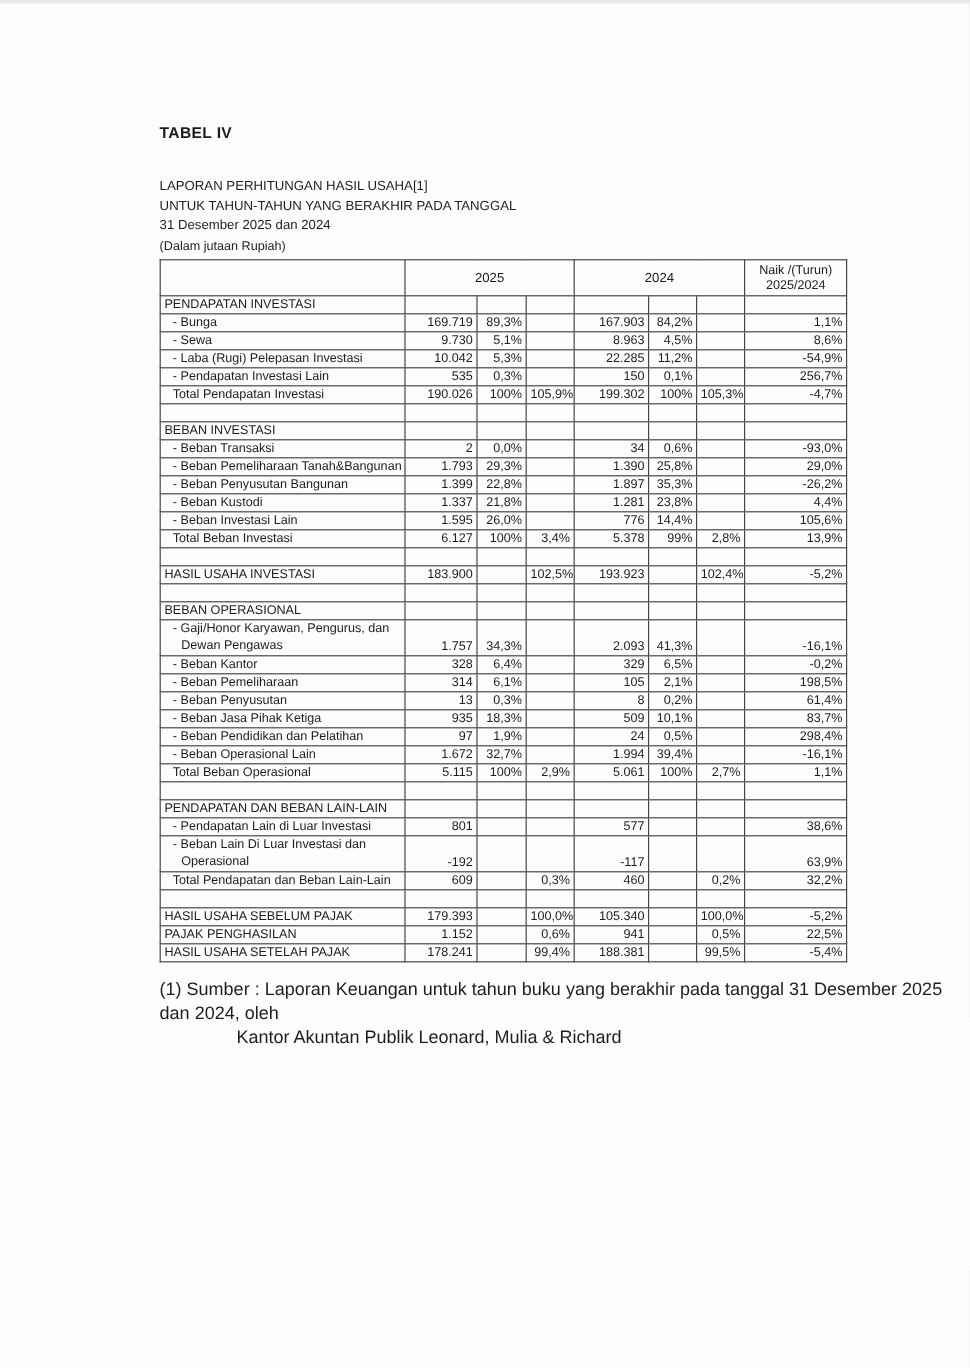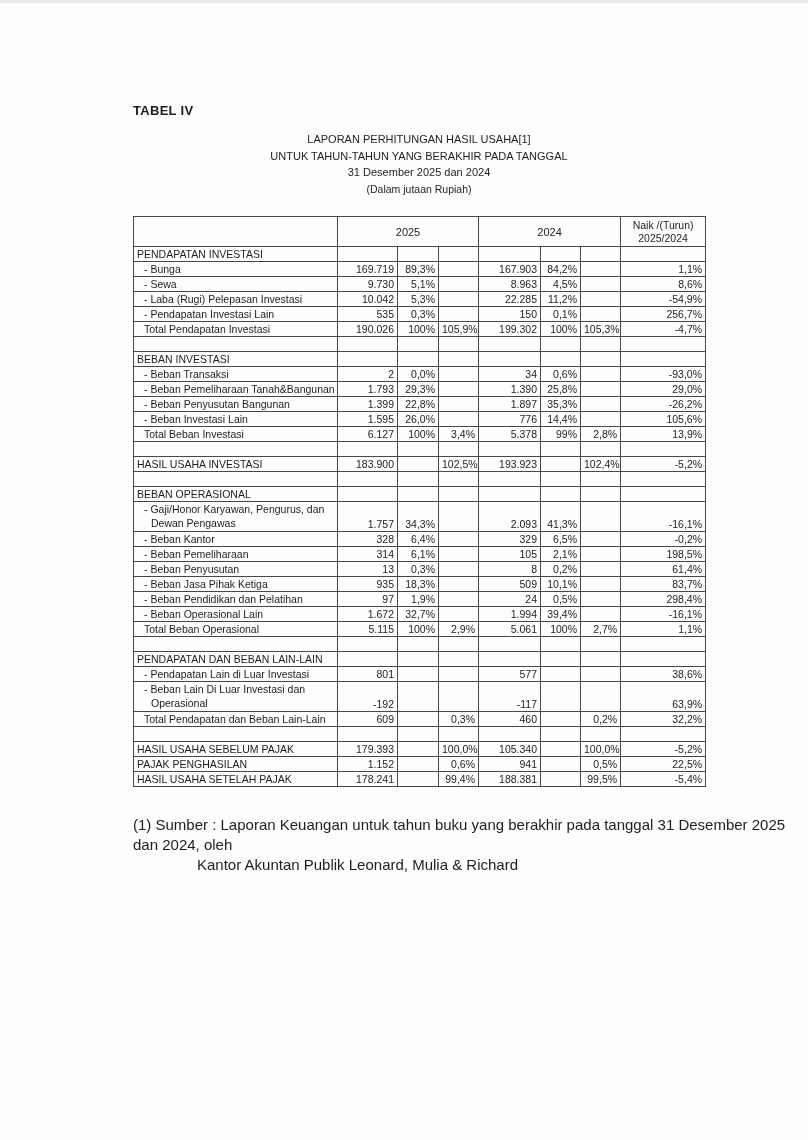"LAPORAN PERHITUNGAN HASIL USAHA[1]" .title-block { text-align: center -> none; top: 128px -> 144px }
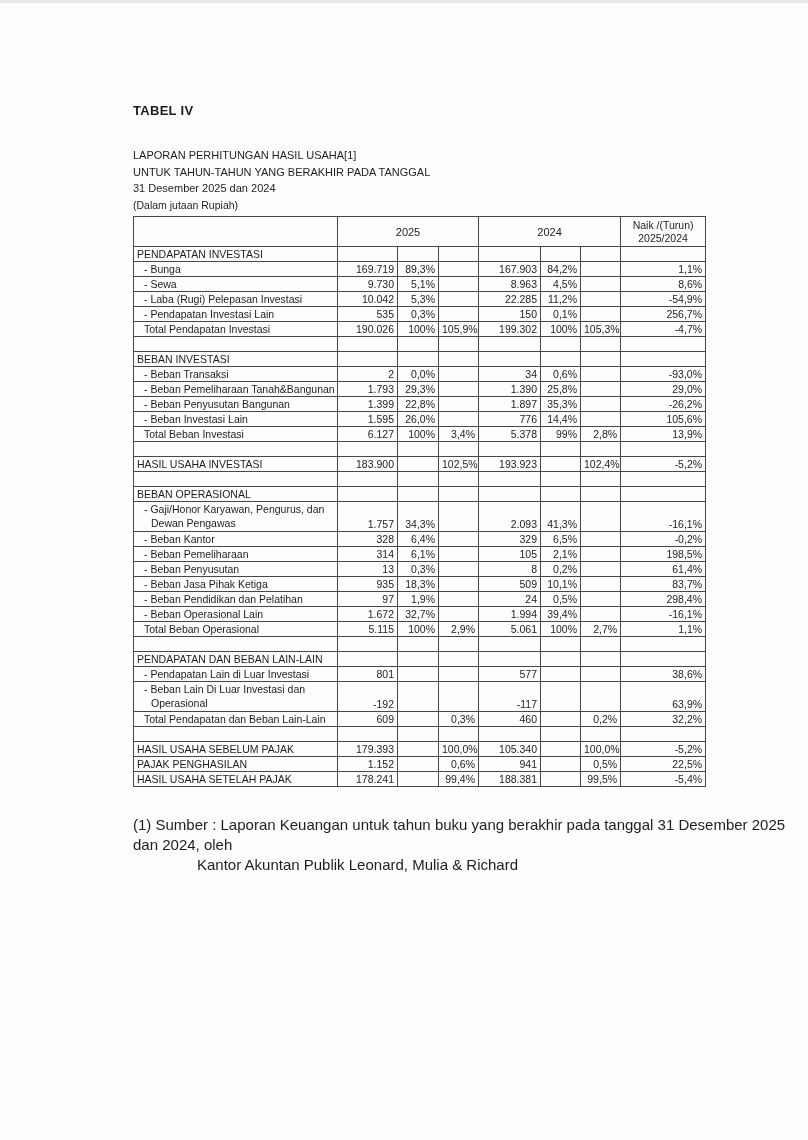"- Beban Kustodi" tr.item { html: none -> <tr> <td>- Beban Kustodi</td> <td>1.337</td> <td>21,8%</td> <td></td> <td>1.281</td> <td>23,8%</td> <td></td> <td>4,4%</td> </tr> }
